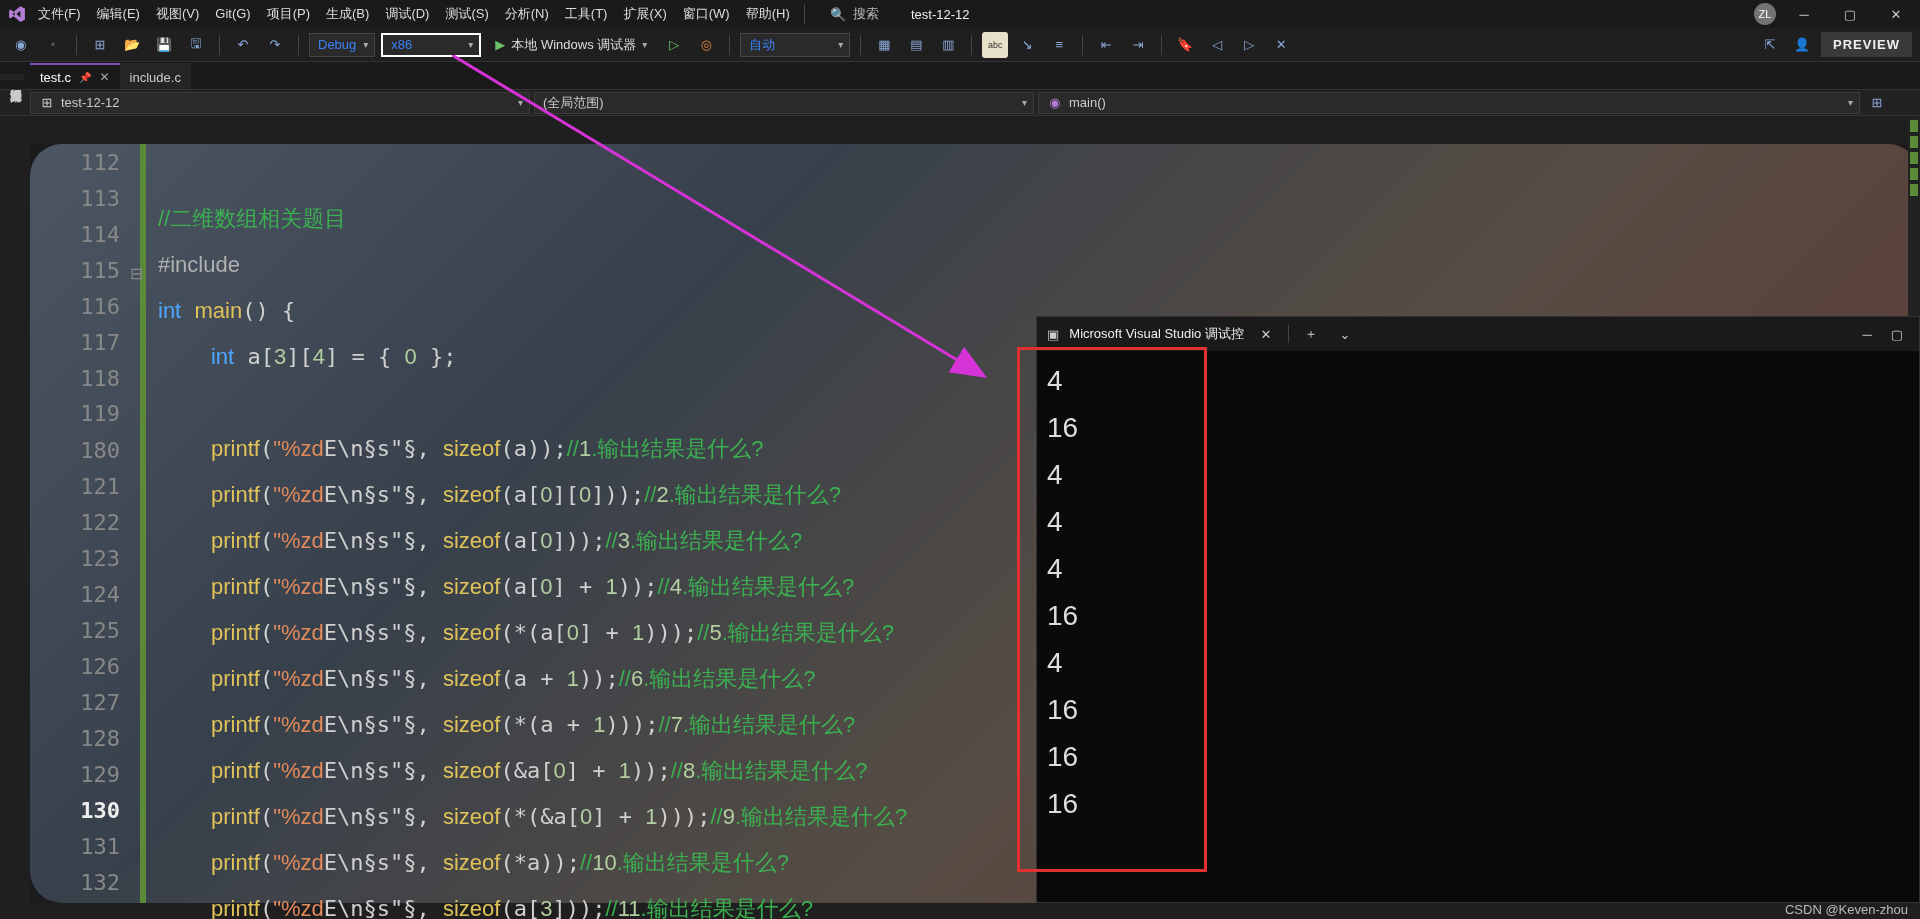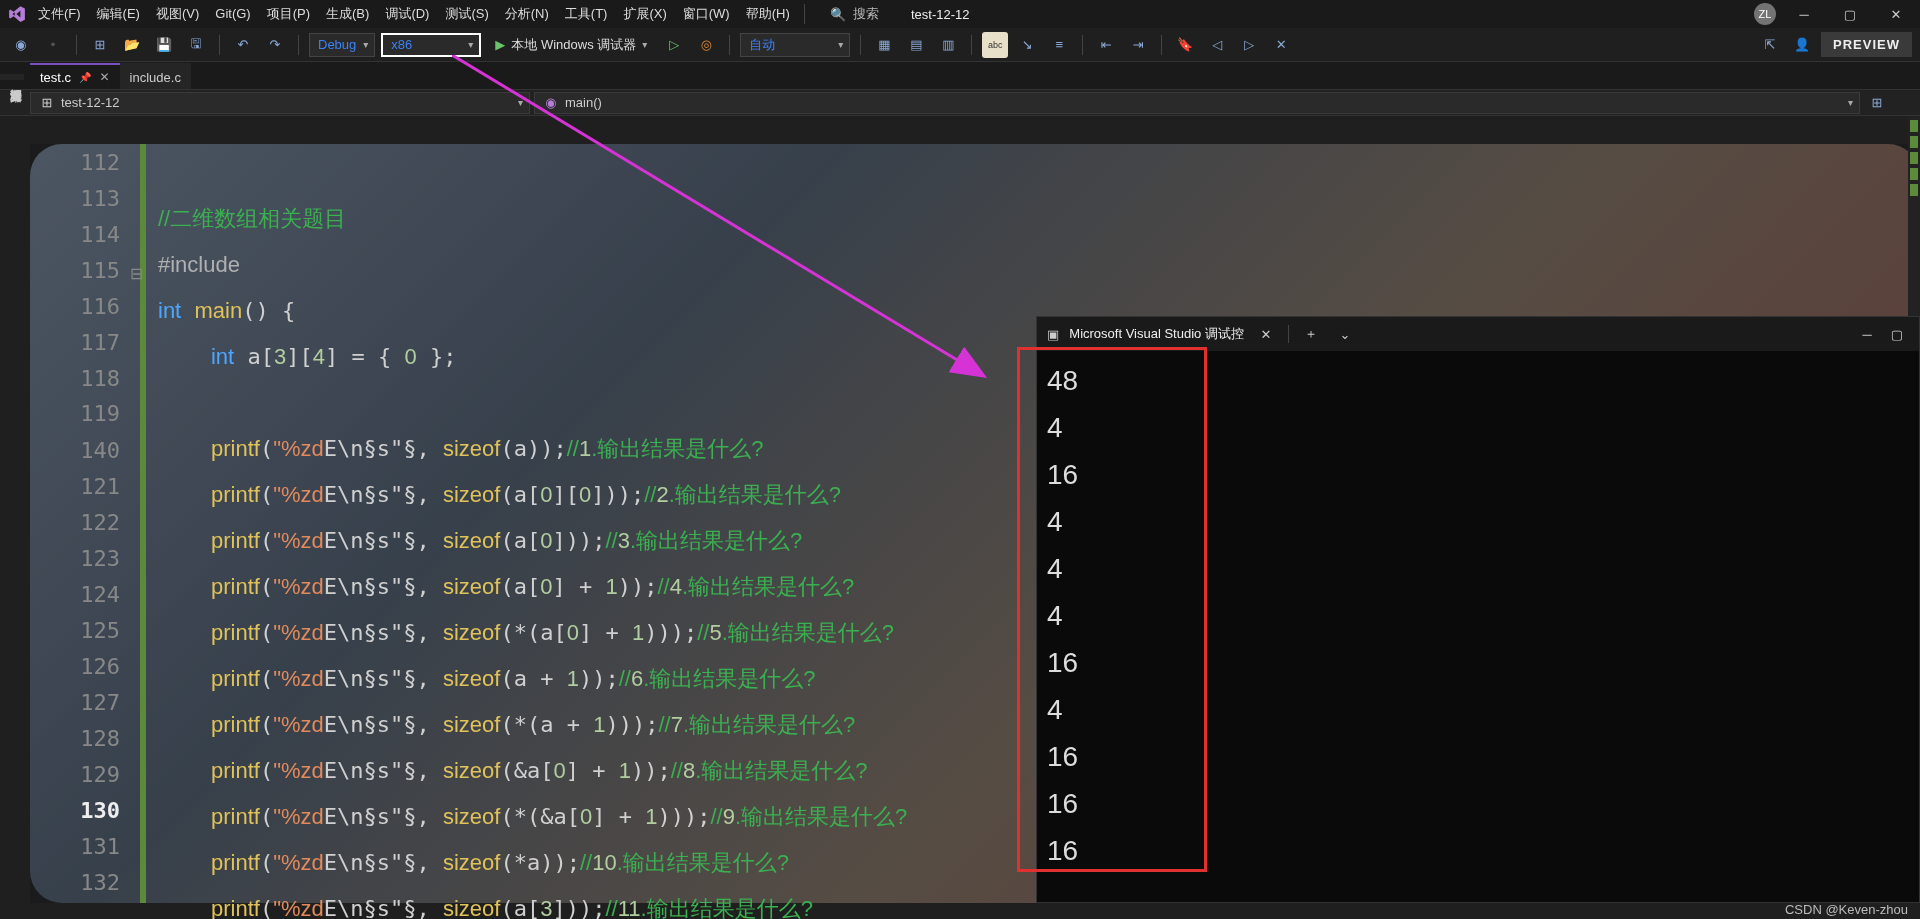"(全局范围)" div.nav-combo { html: none -> <div> <span>(全局范围)</span> </div> }
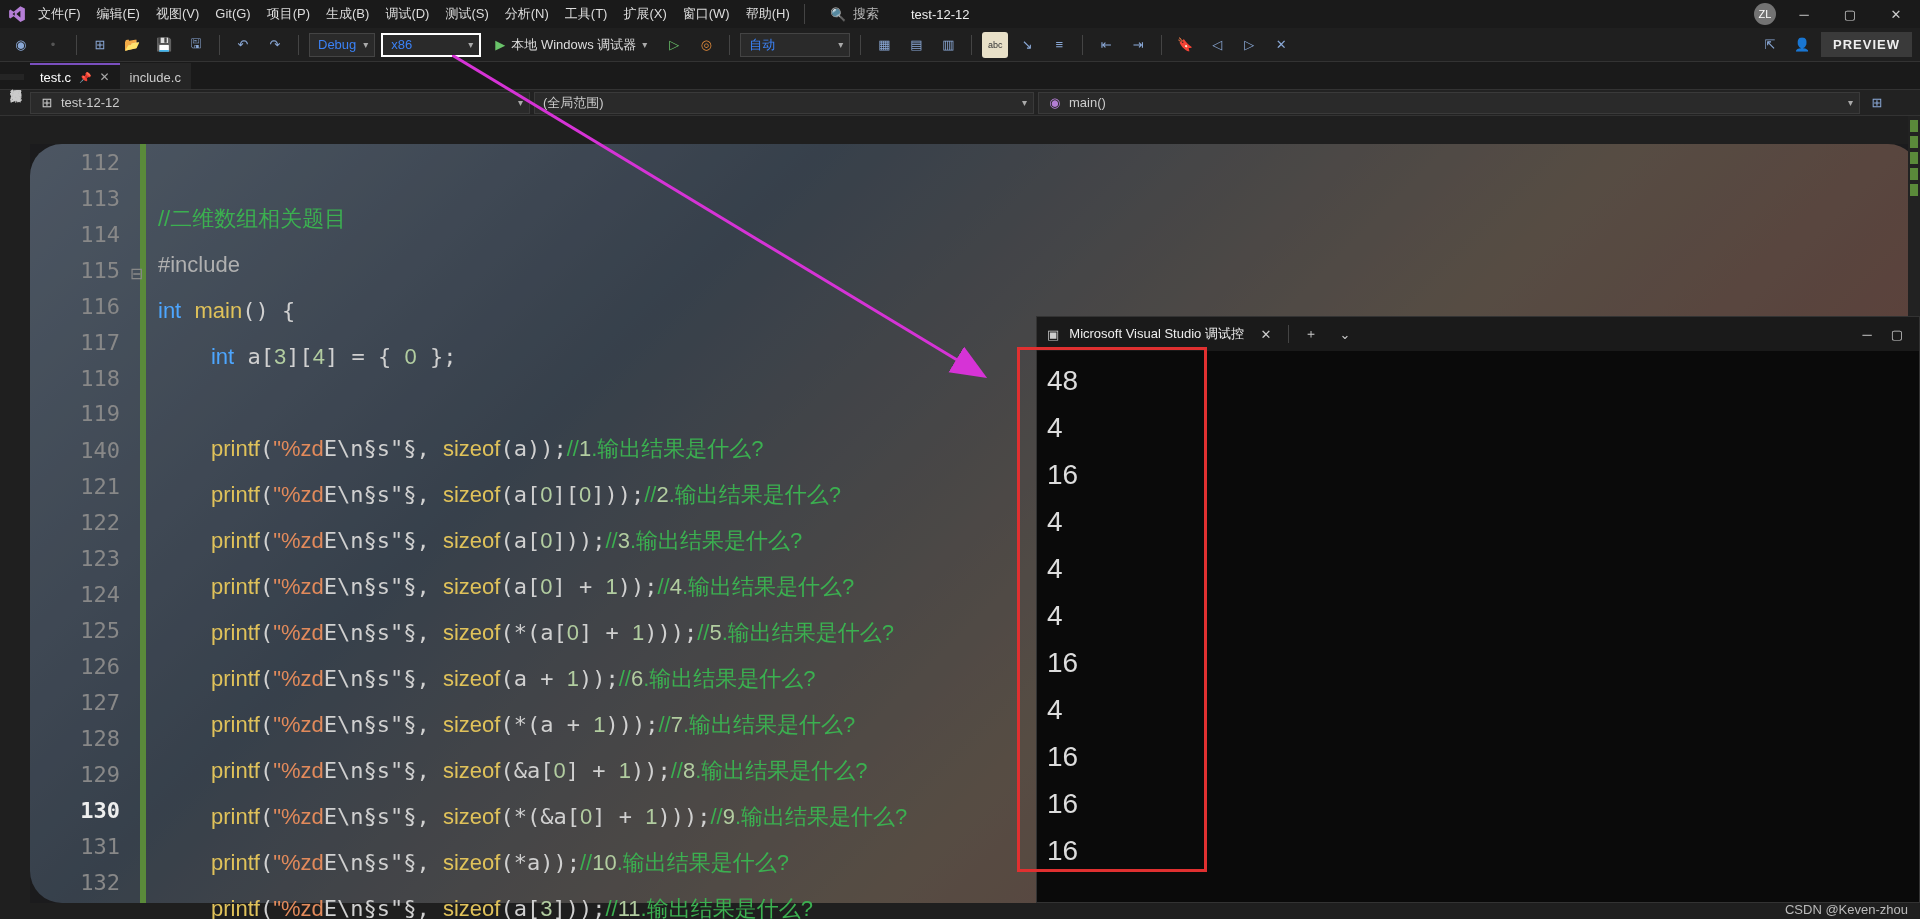"48" div { html: <div>48</div> -> none }
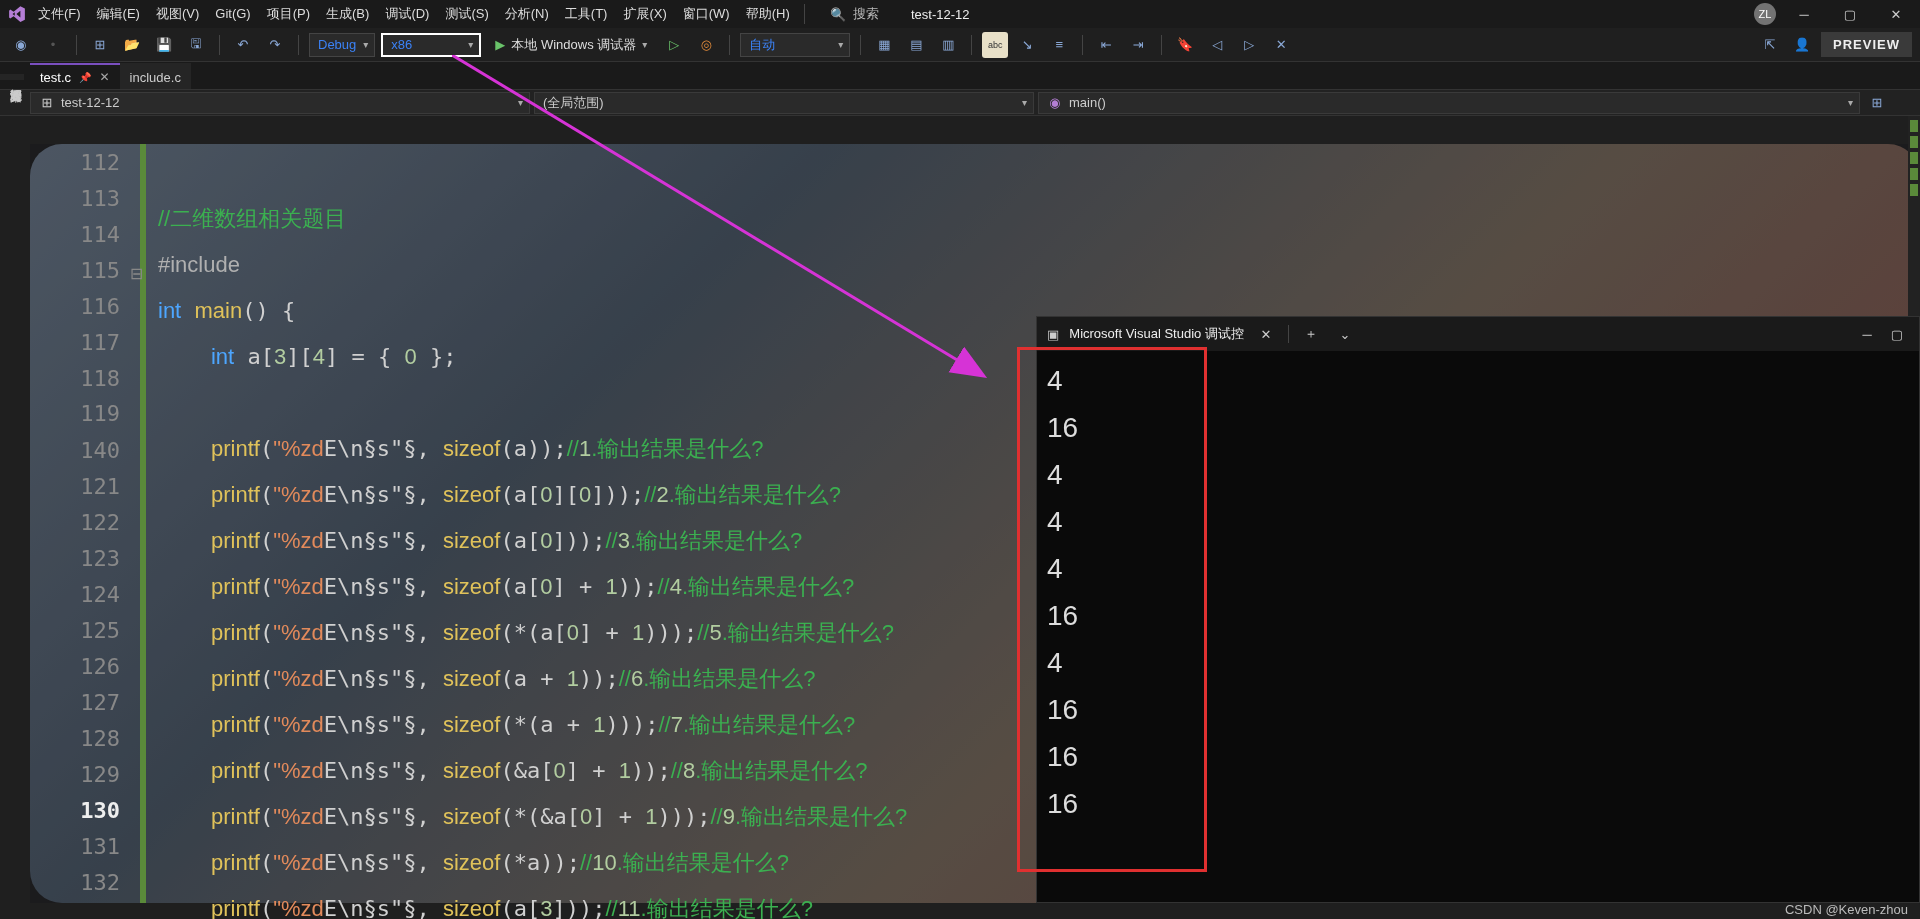"140" div.ln { text: 140 -> 180 }
